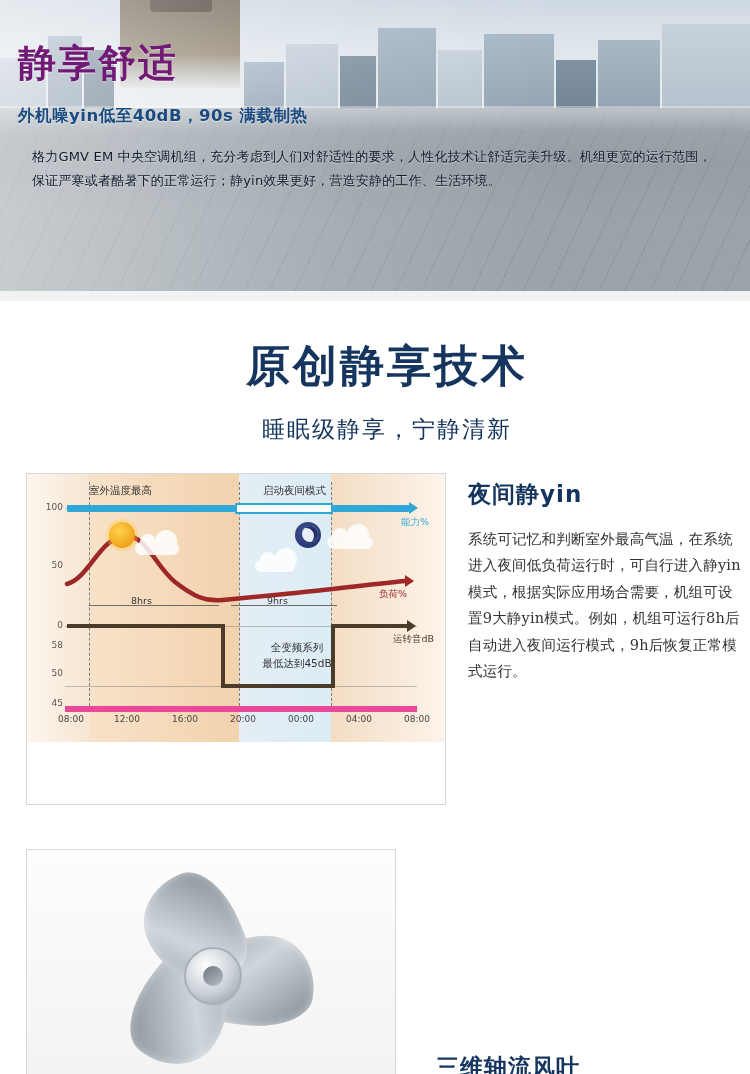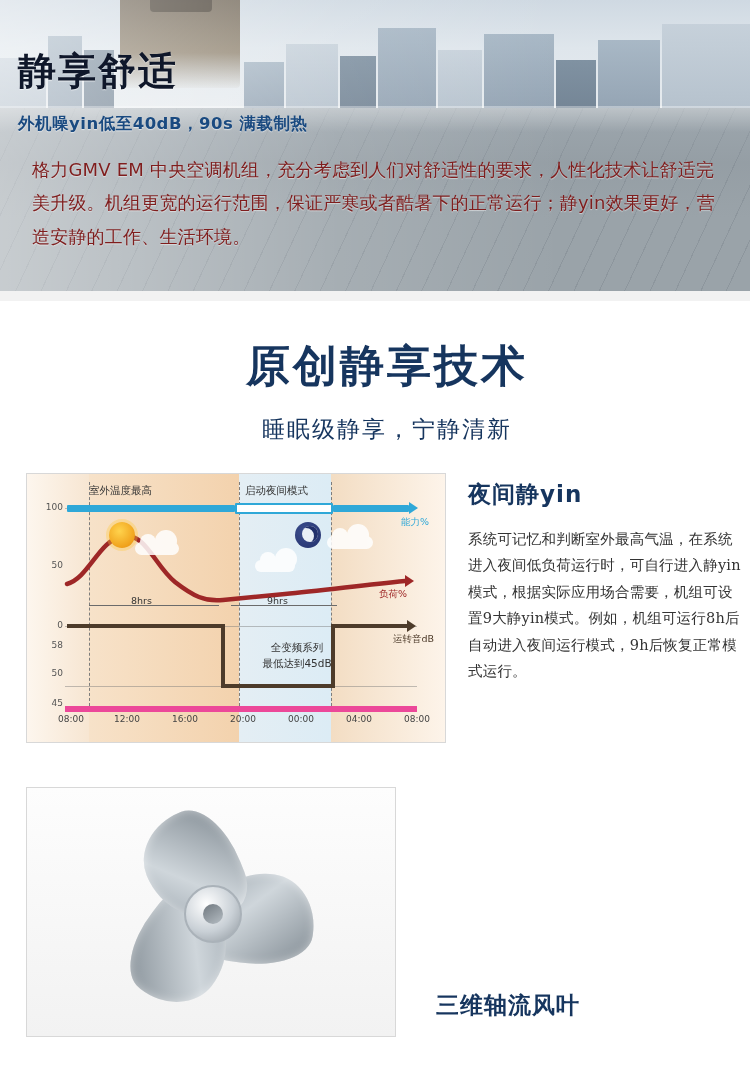"静享舒适" .hero-title { color: #0f172a -> #701a75; margin: 12px 0 14px 0 -> 4px 0 14px 0 }
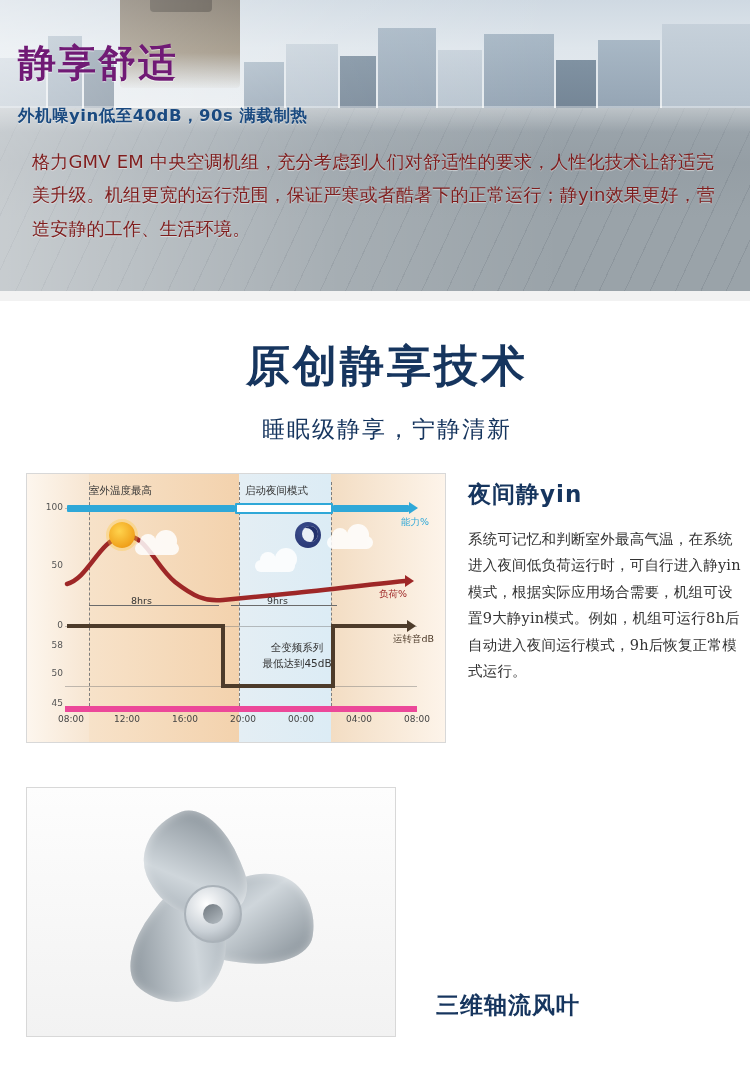"格力GMV EM" .hero-desc { color: #7f1d1d -> #0f172a; font-size: 18px -> 13px }
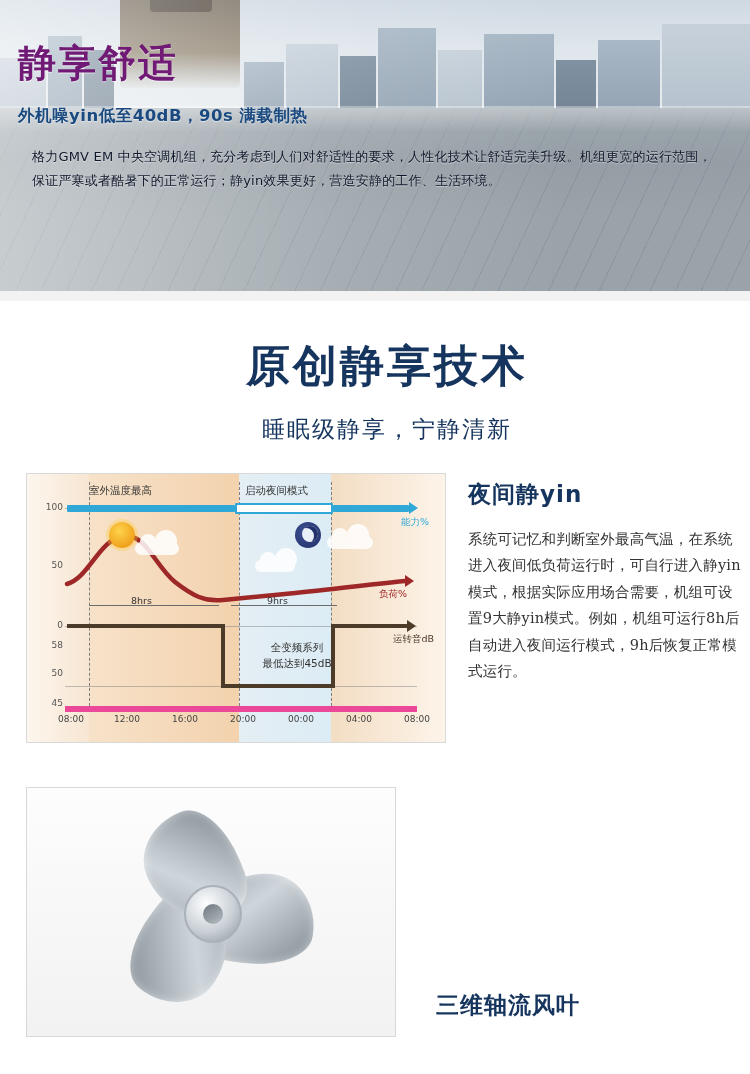"室外温度最高" .chart-card { height: 270px -> 332px }
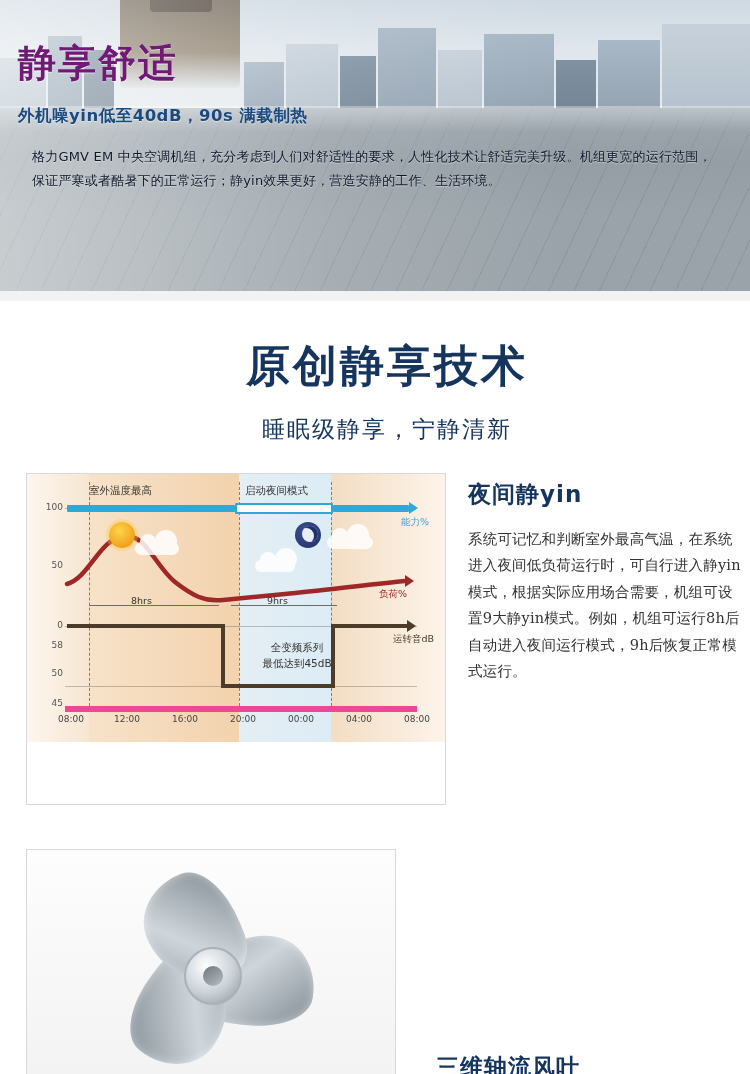"启动夜间模式" div.hdr-label { left: 218px -> 236px }
